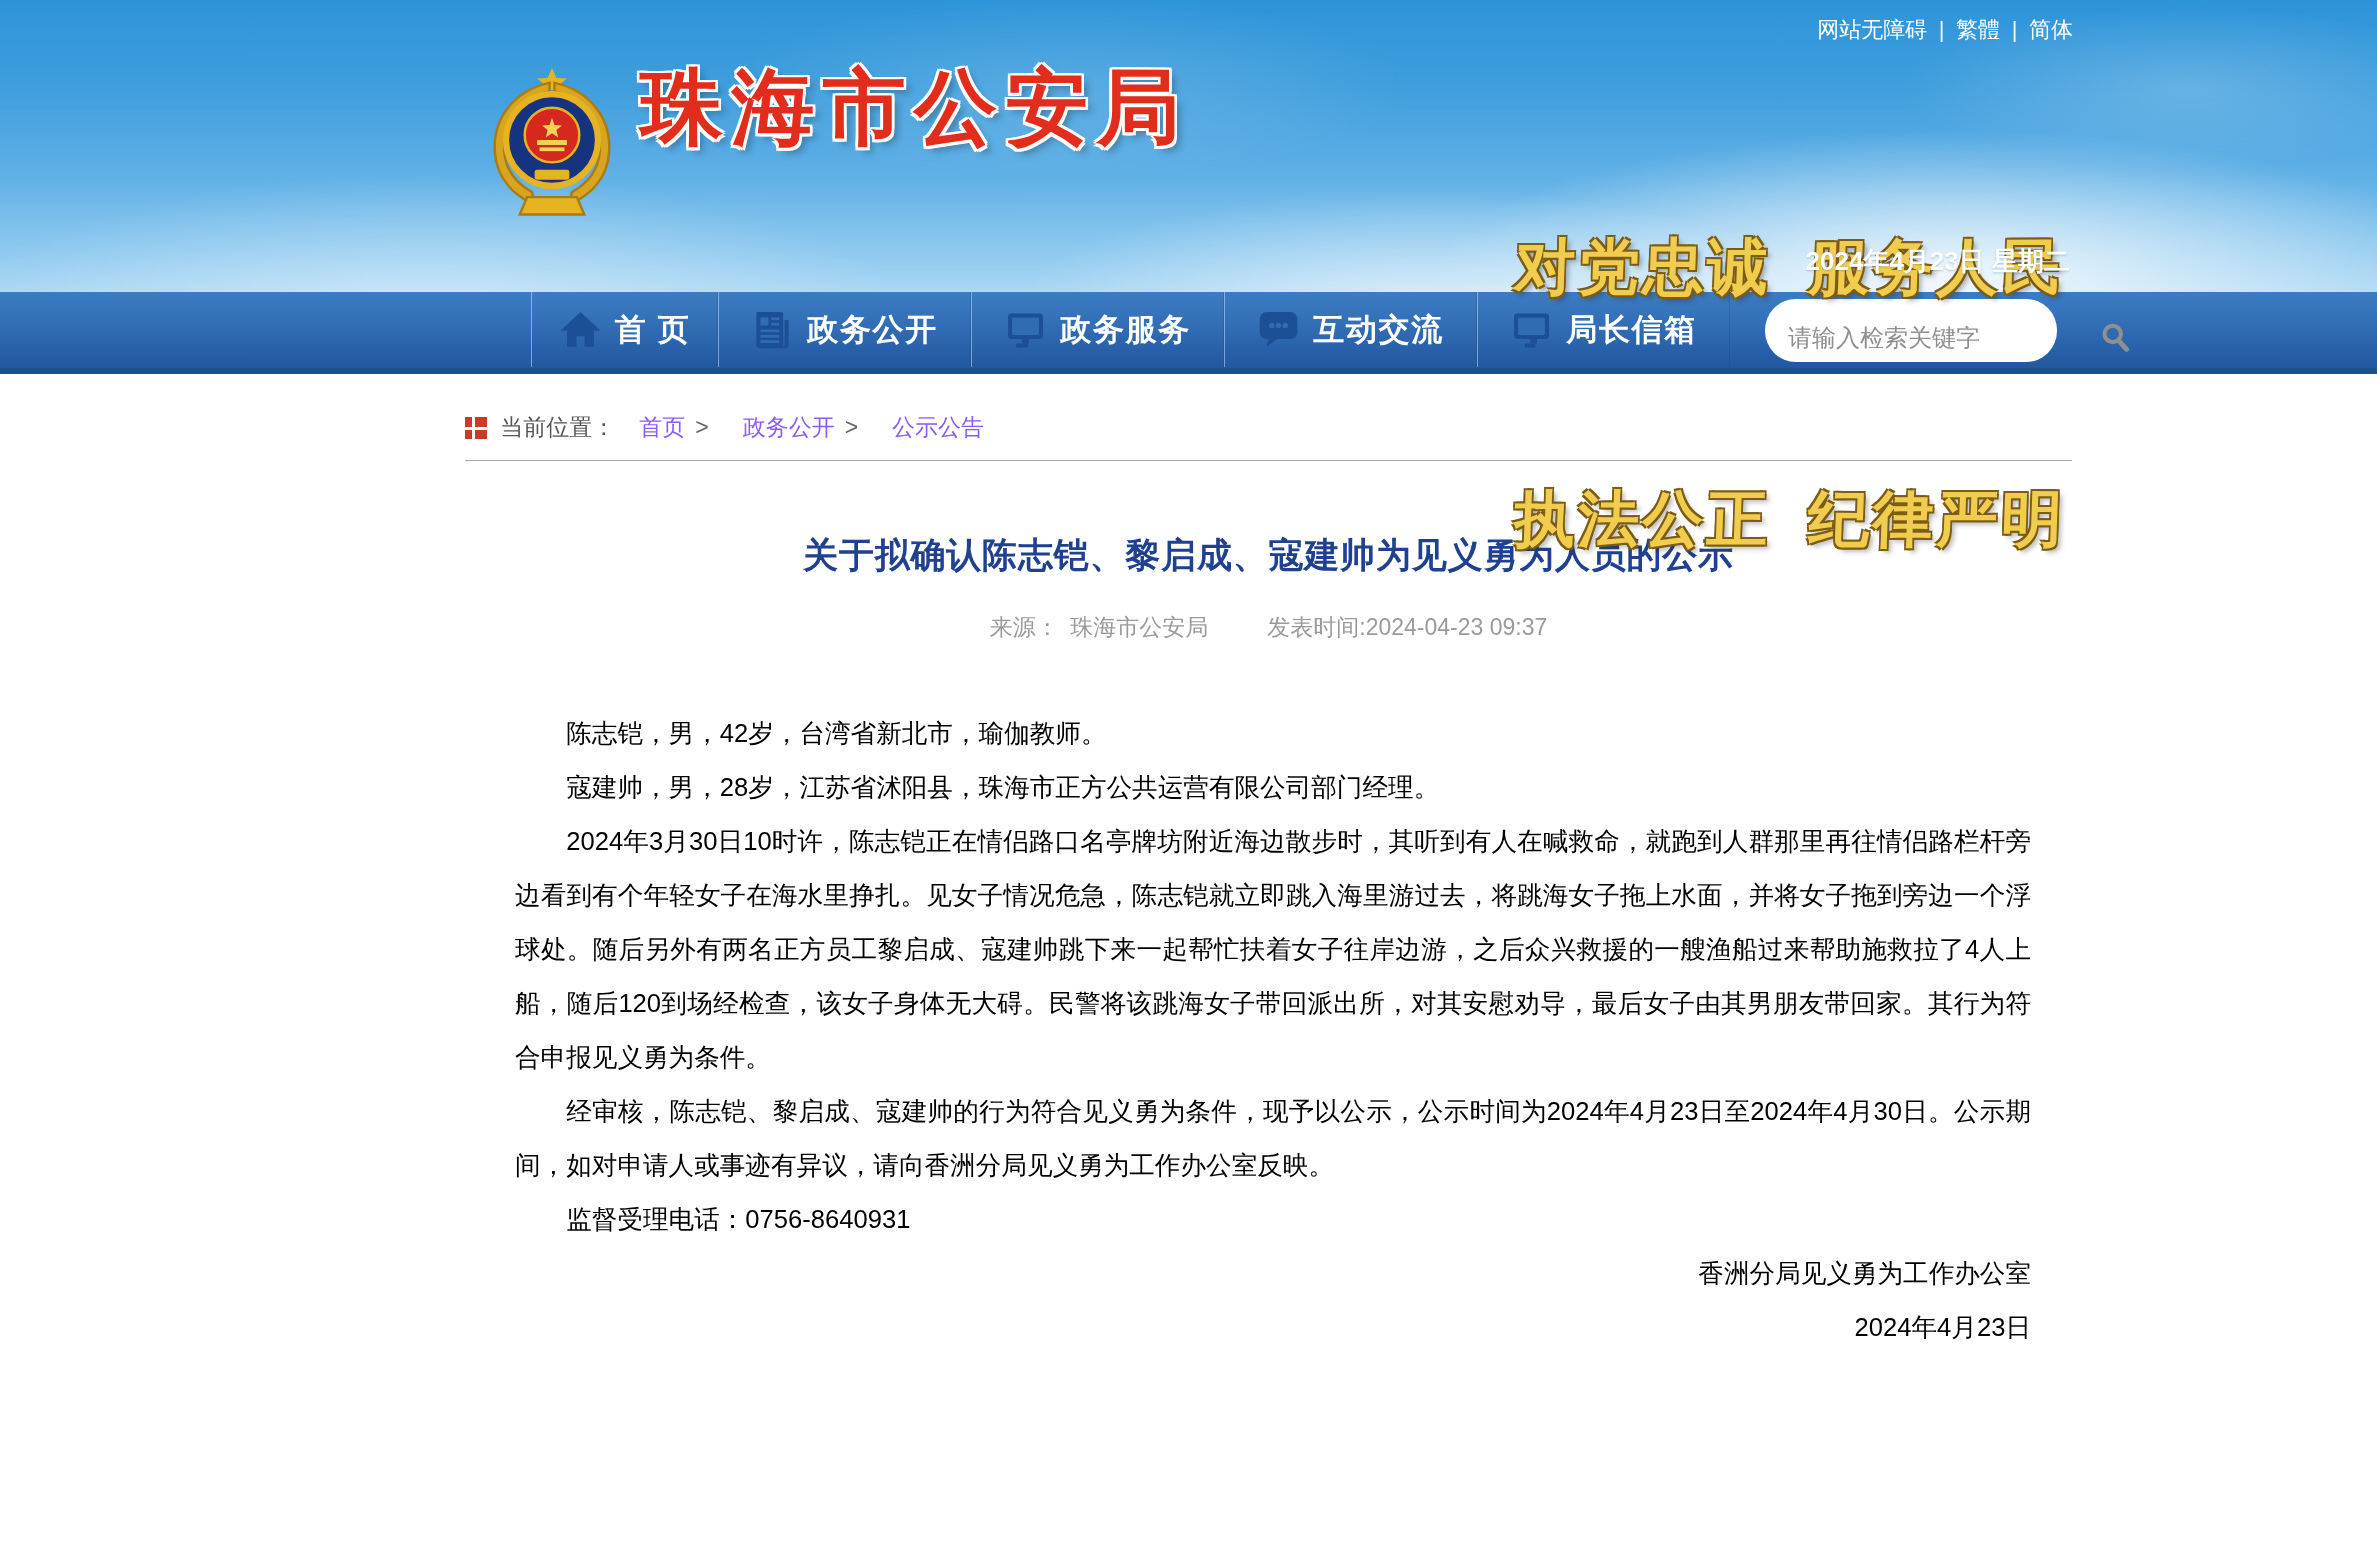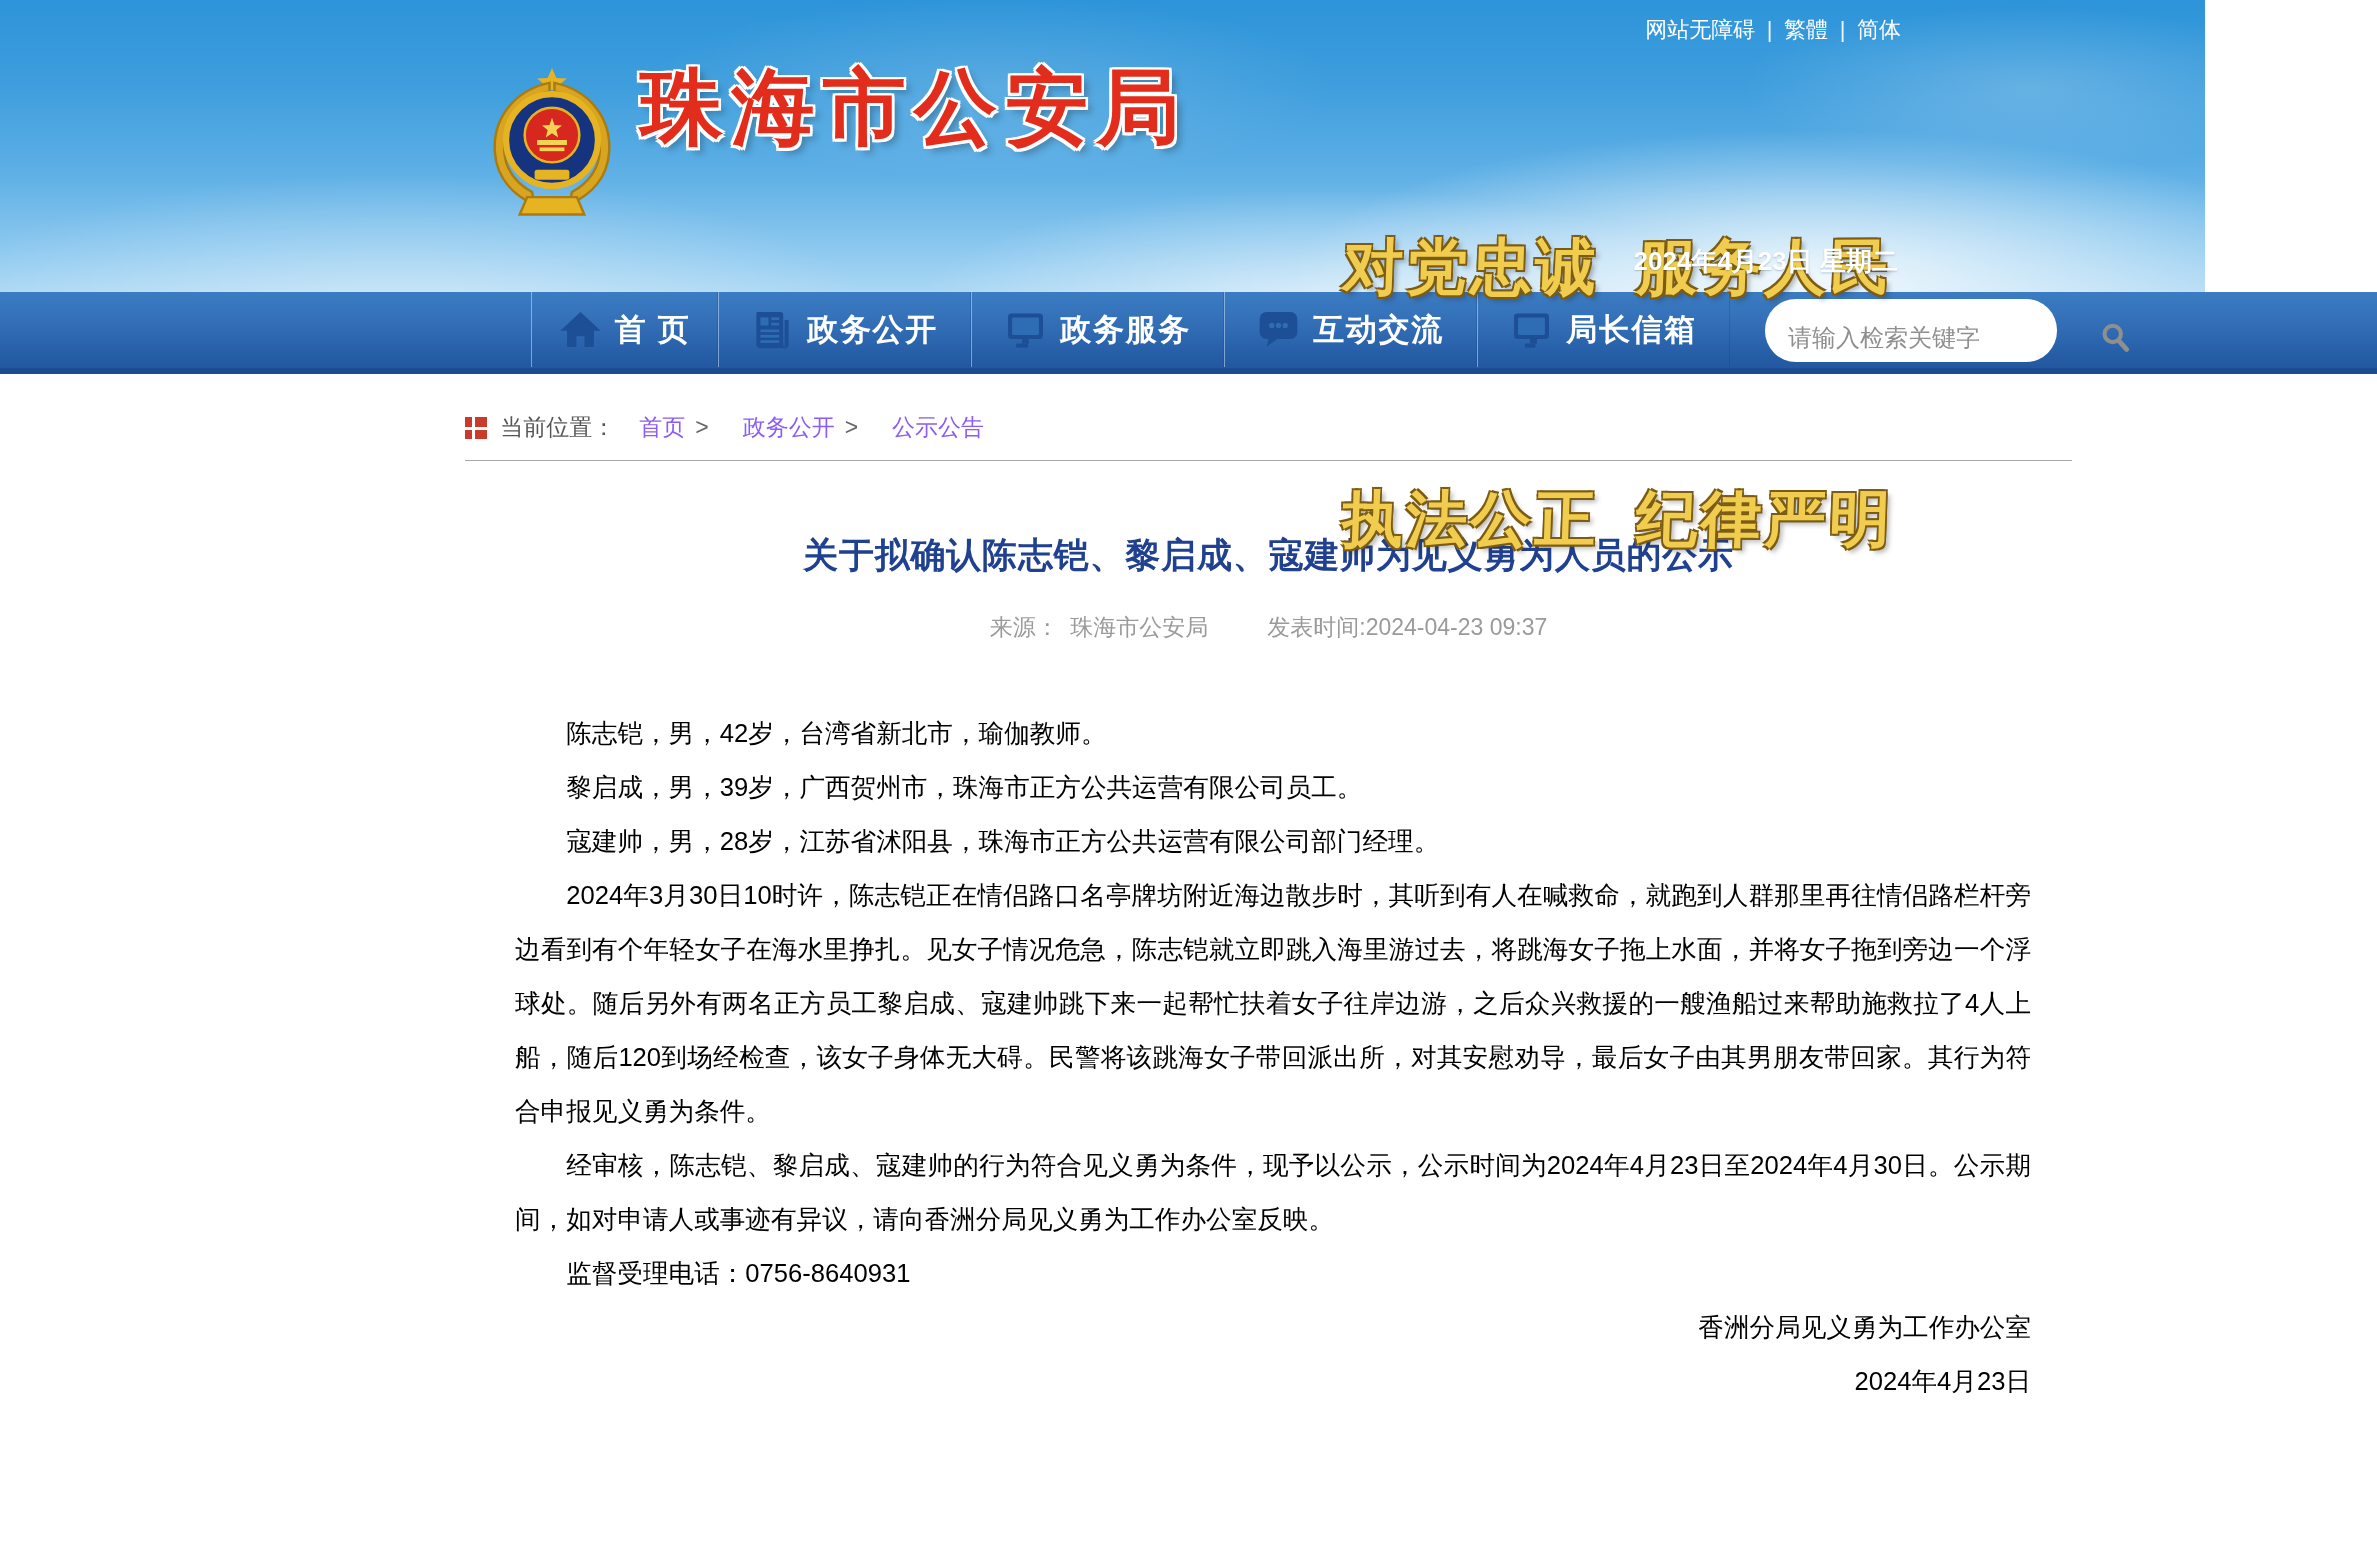"网站无障碍 | 繁體 | 简体" .header { width: 2205px -> 2377px }
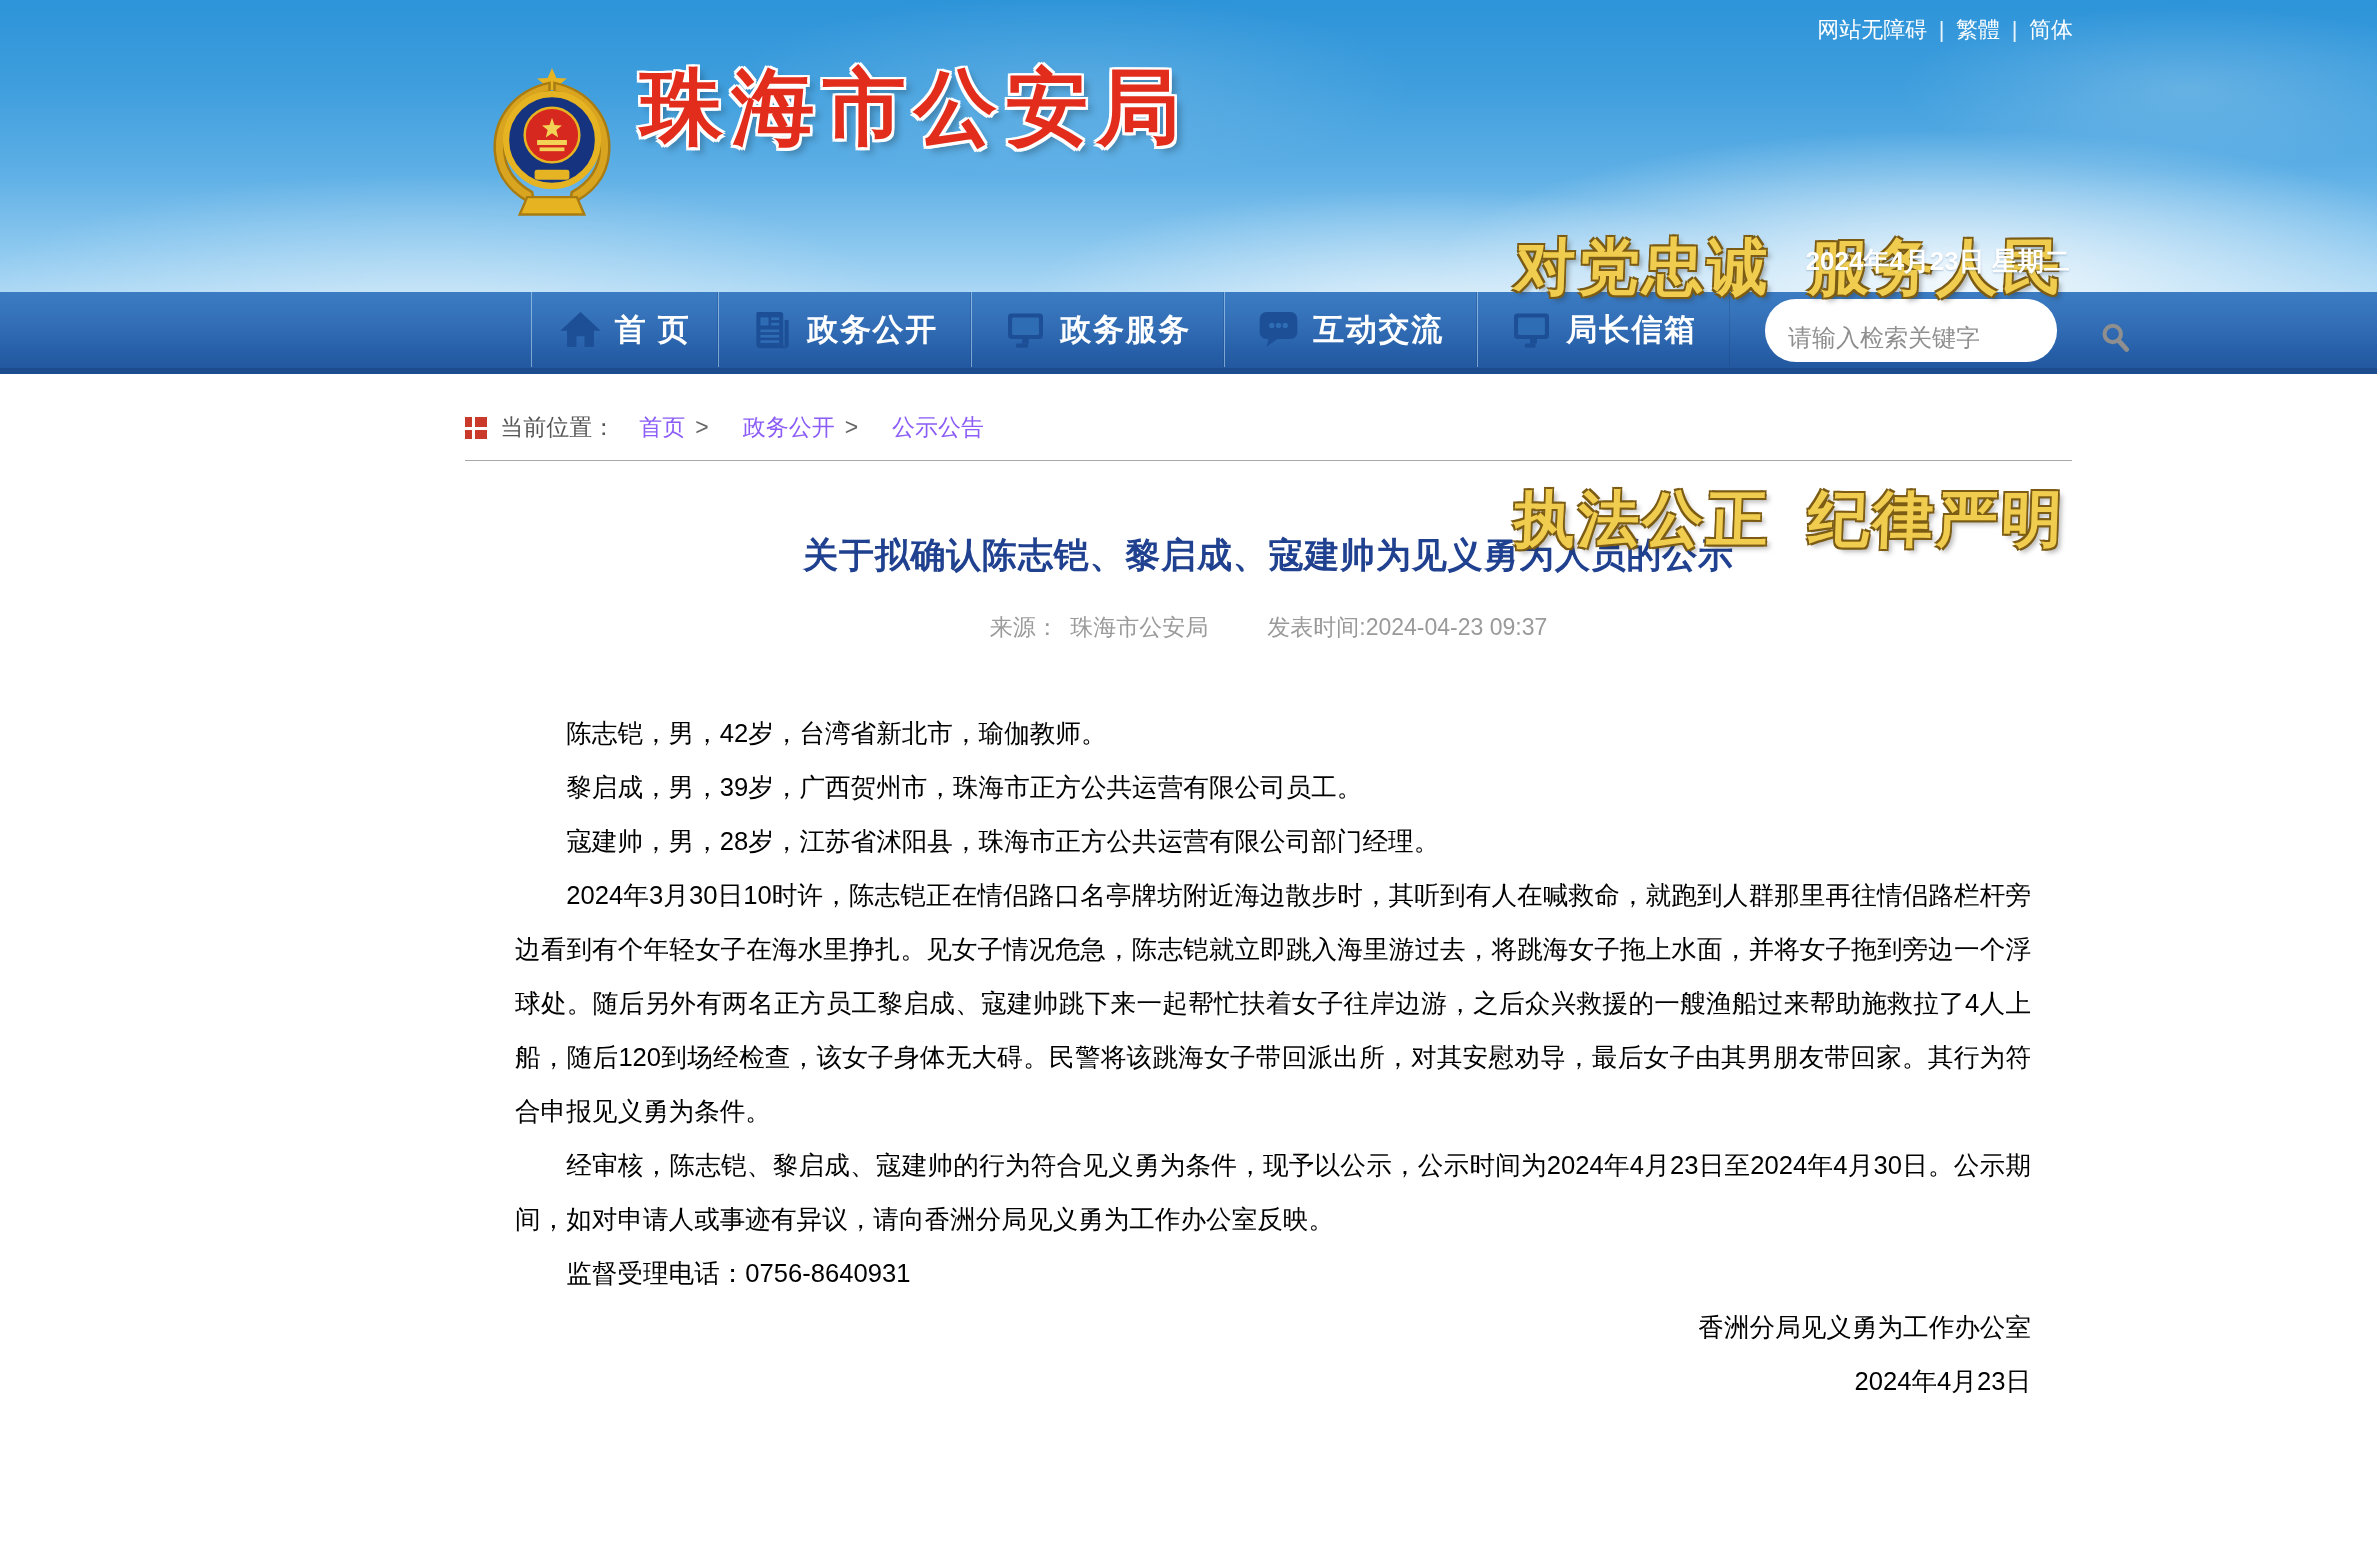"黎启成，男，39岁，广西贺州市，珠海市正方公共运营有限公司员工。" p { html: <p>黎启成，男，39岁，广西贺州市，珠海市正方公共运营有限公司员工。</p> -> none }
